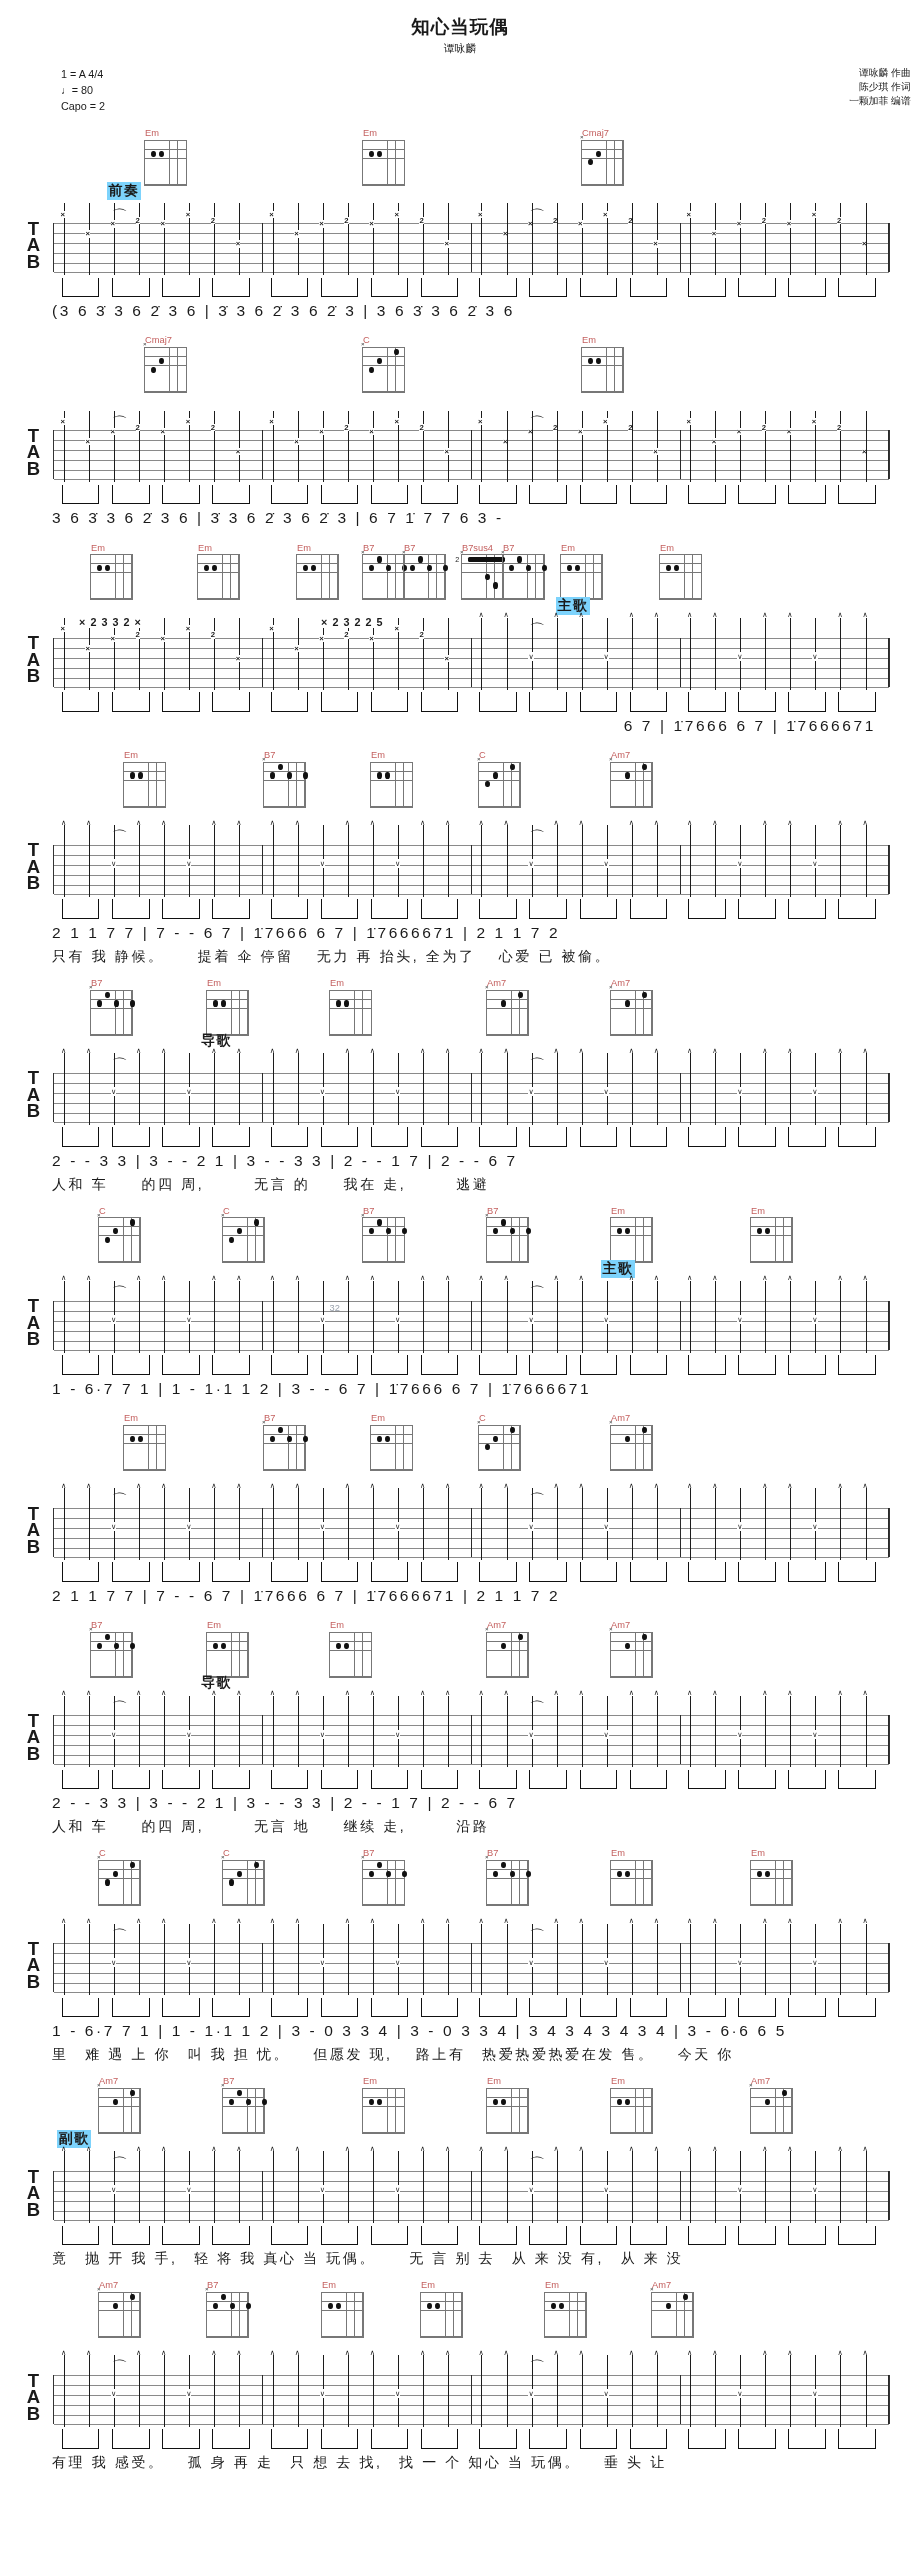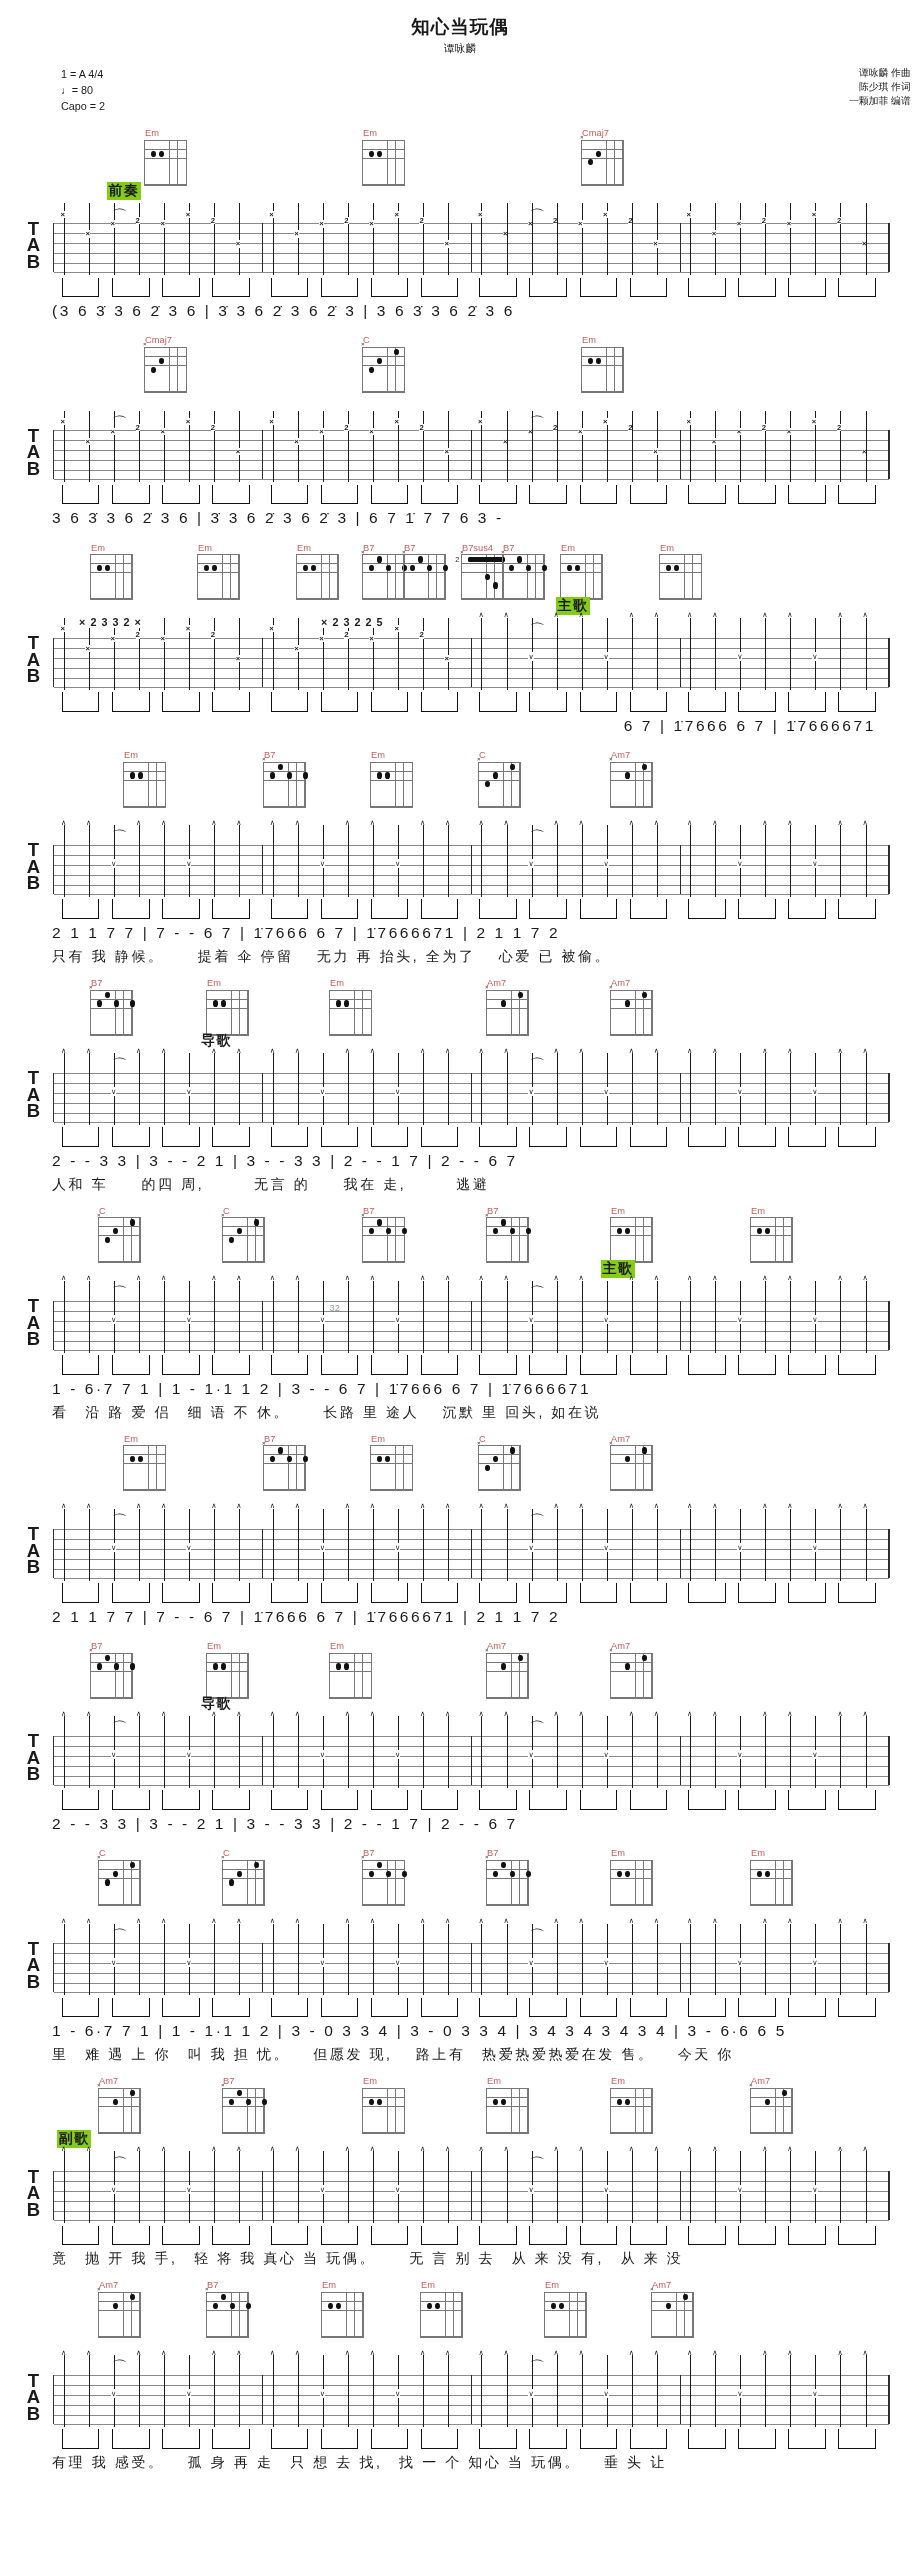"前奏" .seclabel.hl { background: #84cc16 -> #7dd3fc }
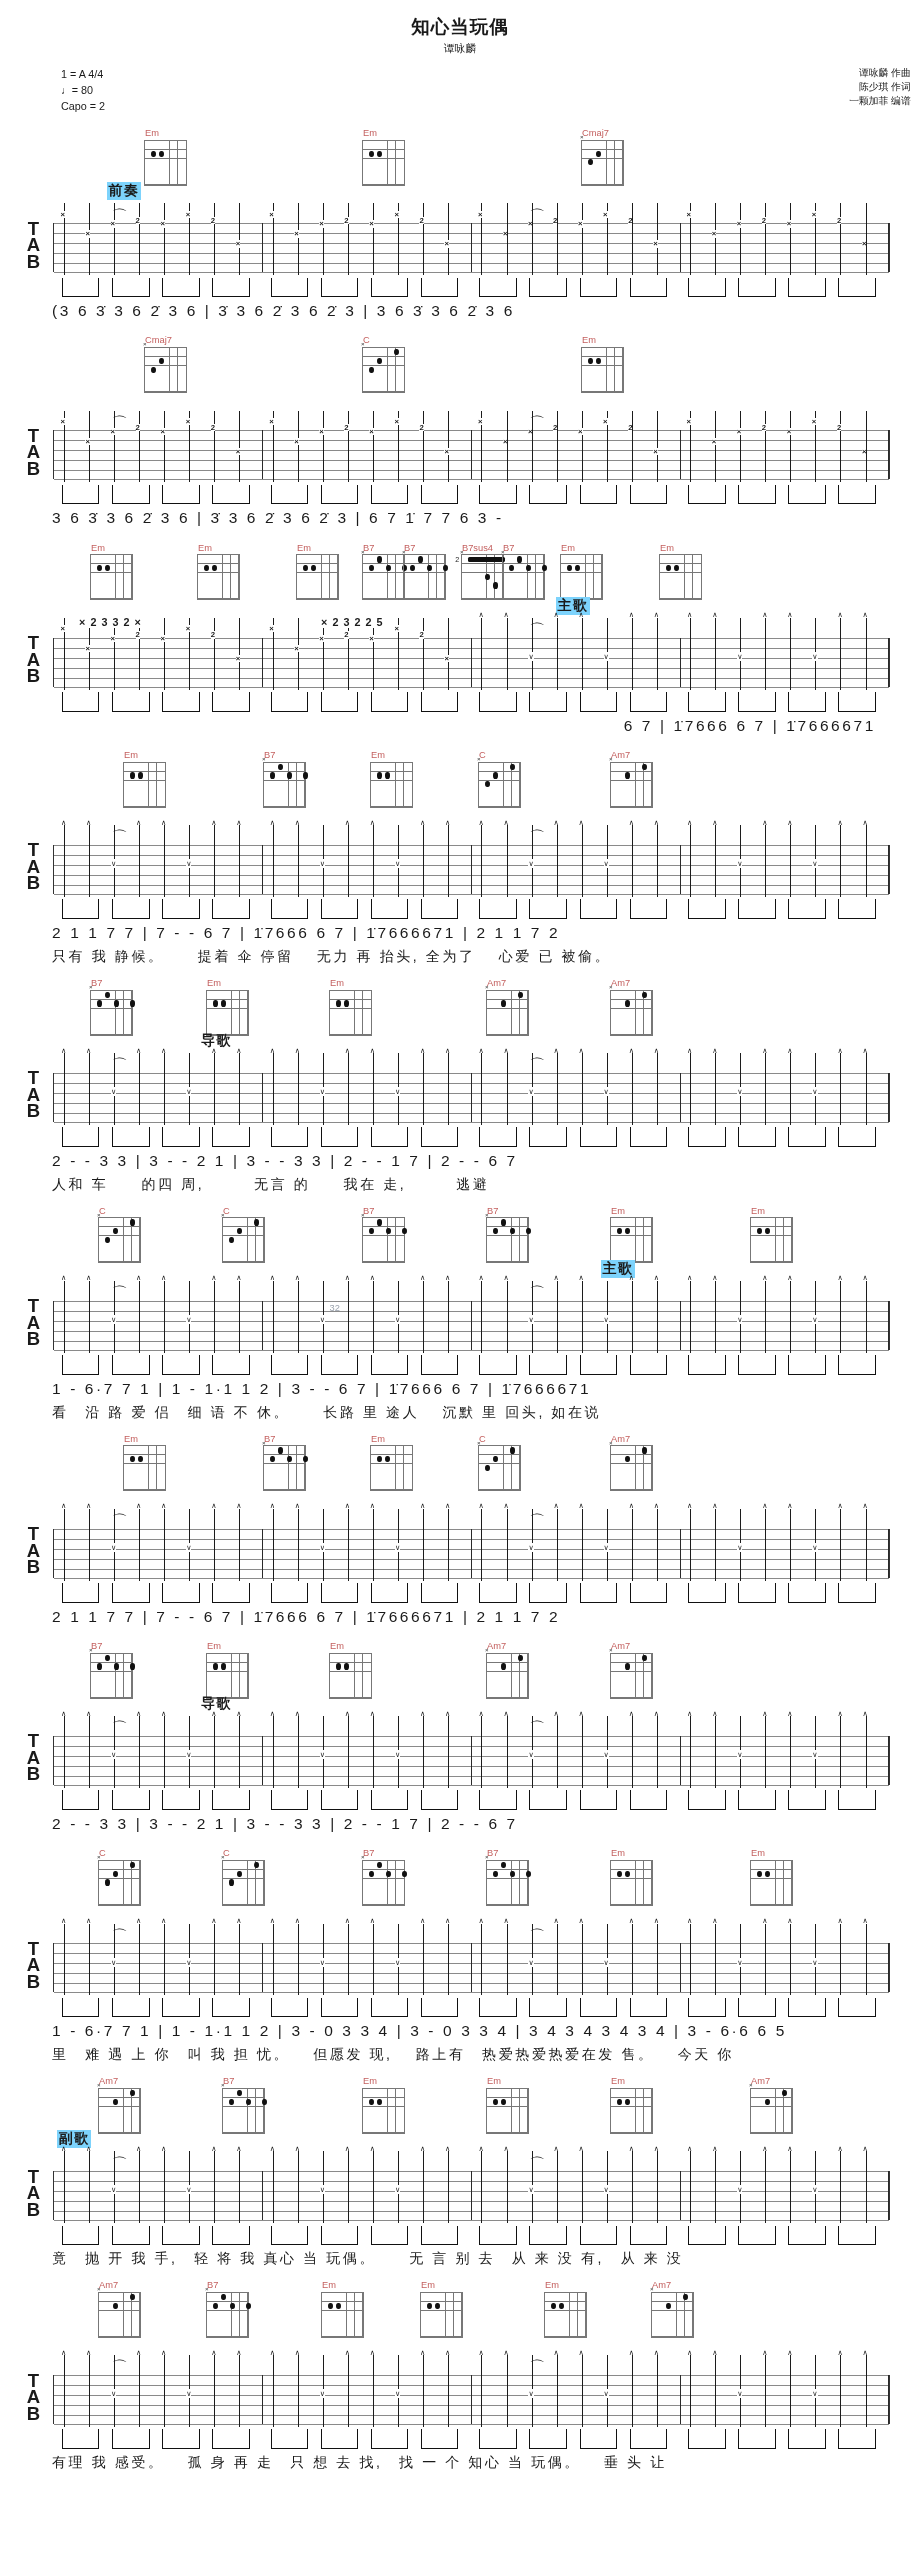"看 沿 路 爱 侣" div.lyrics { html: <div>看 沿 路 爱 侣 细 语 不 休。 长路 里 途人 沉默 里 回头, 如在说</div> -> none }
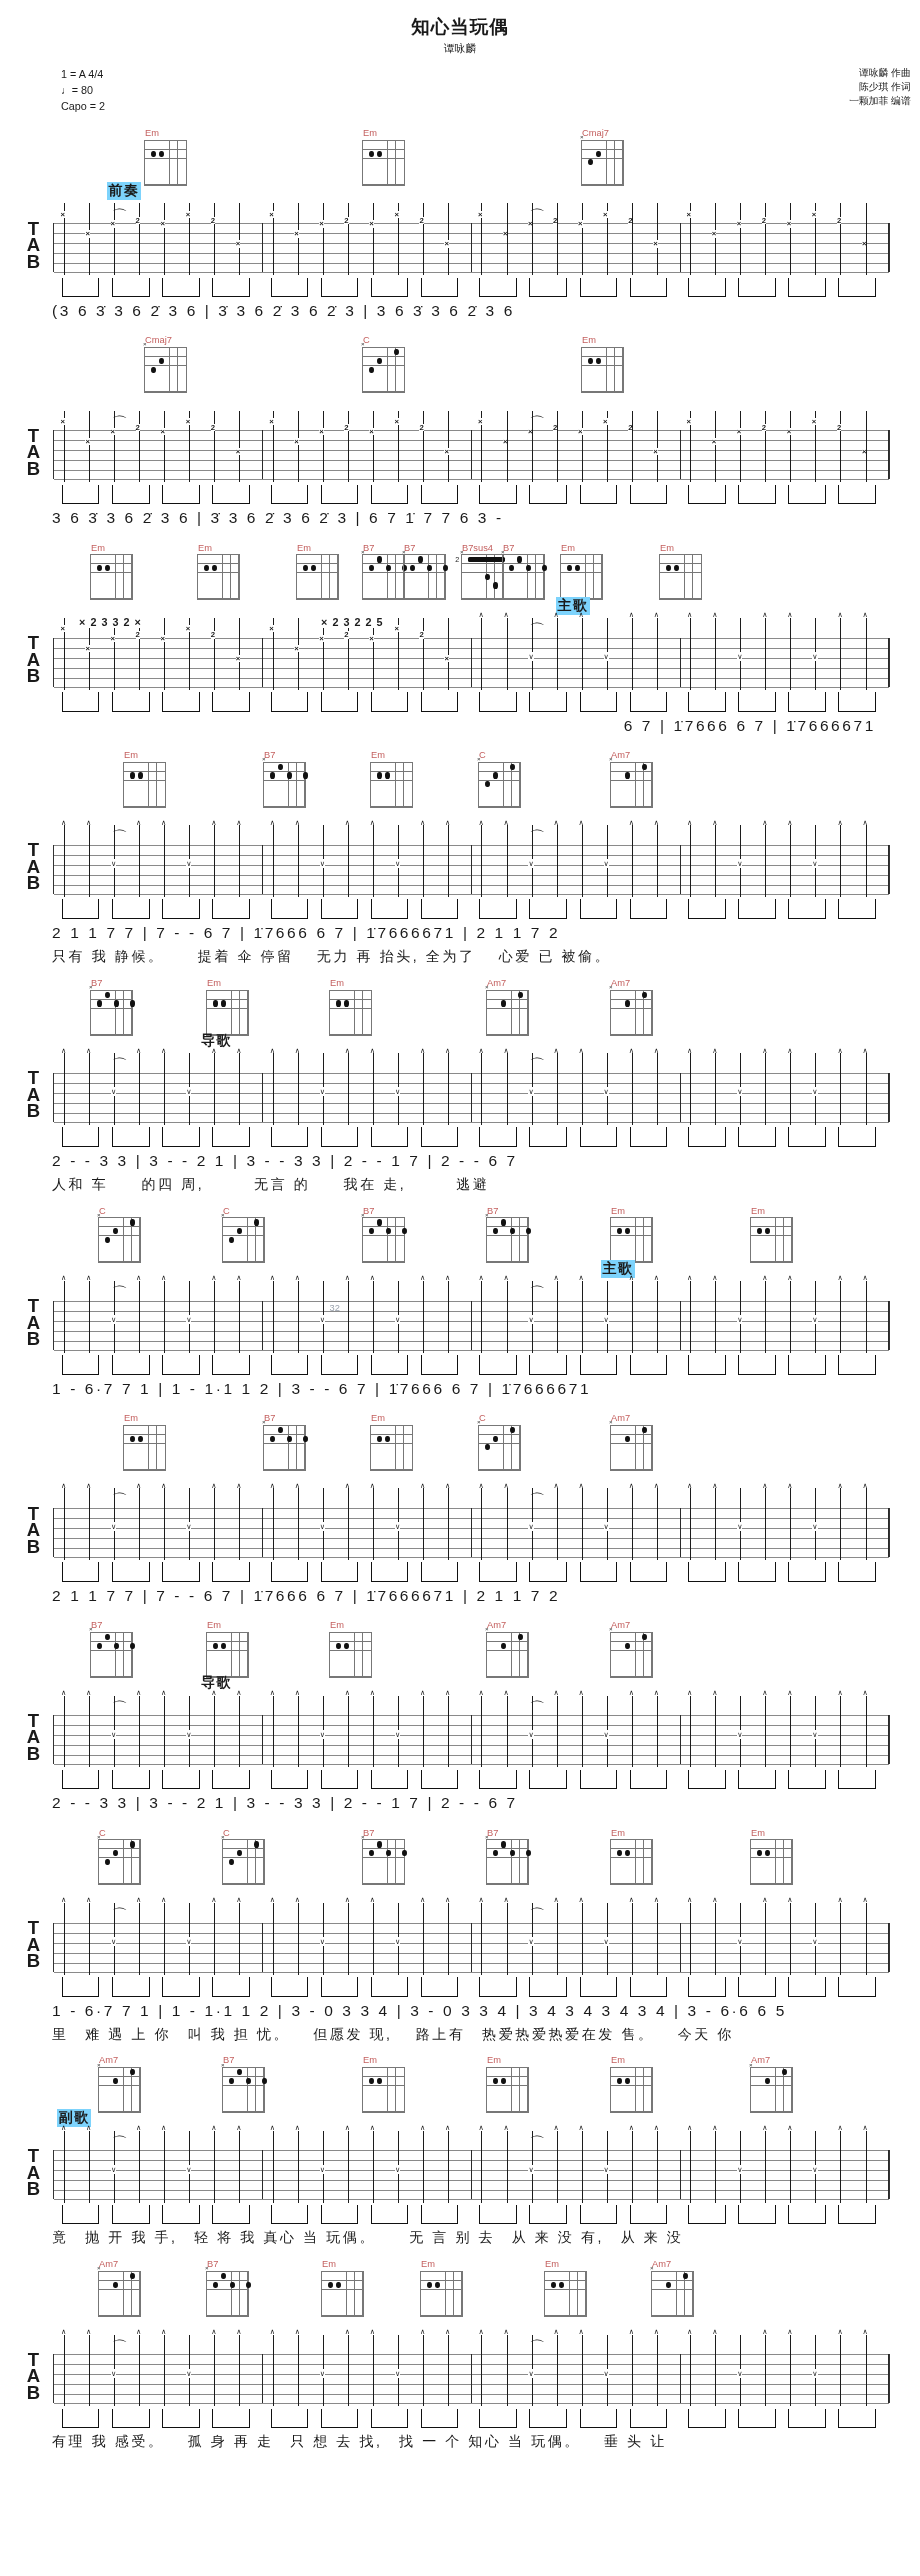"人和 车 的四 周, 无言 地" div.lyrics { html: none -> <div>人和 车 的四 周, 无言 地 继续 走, 沿路</div> }
